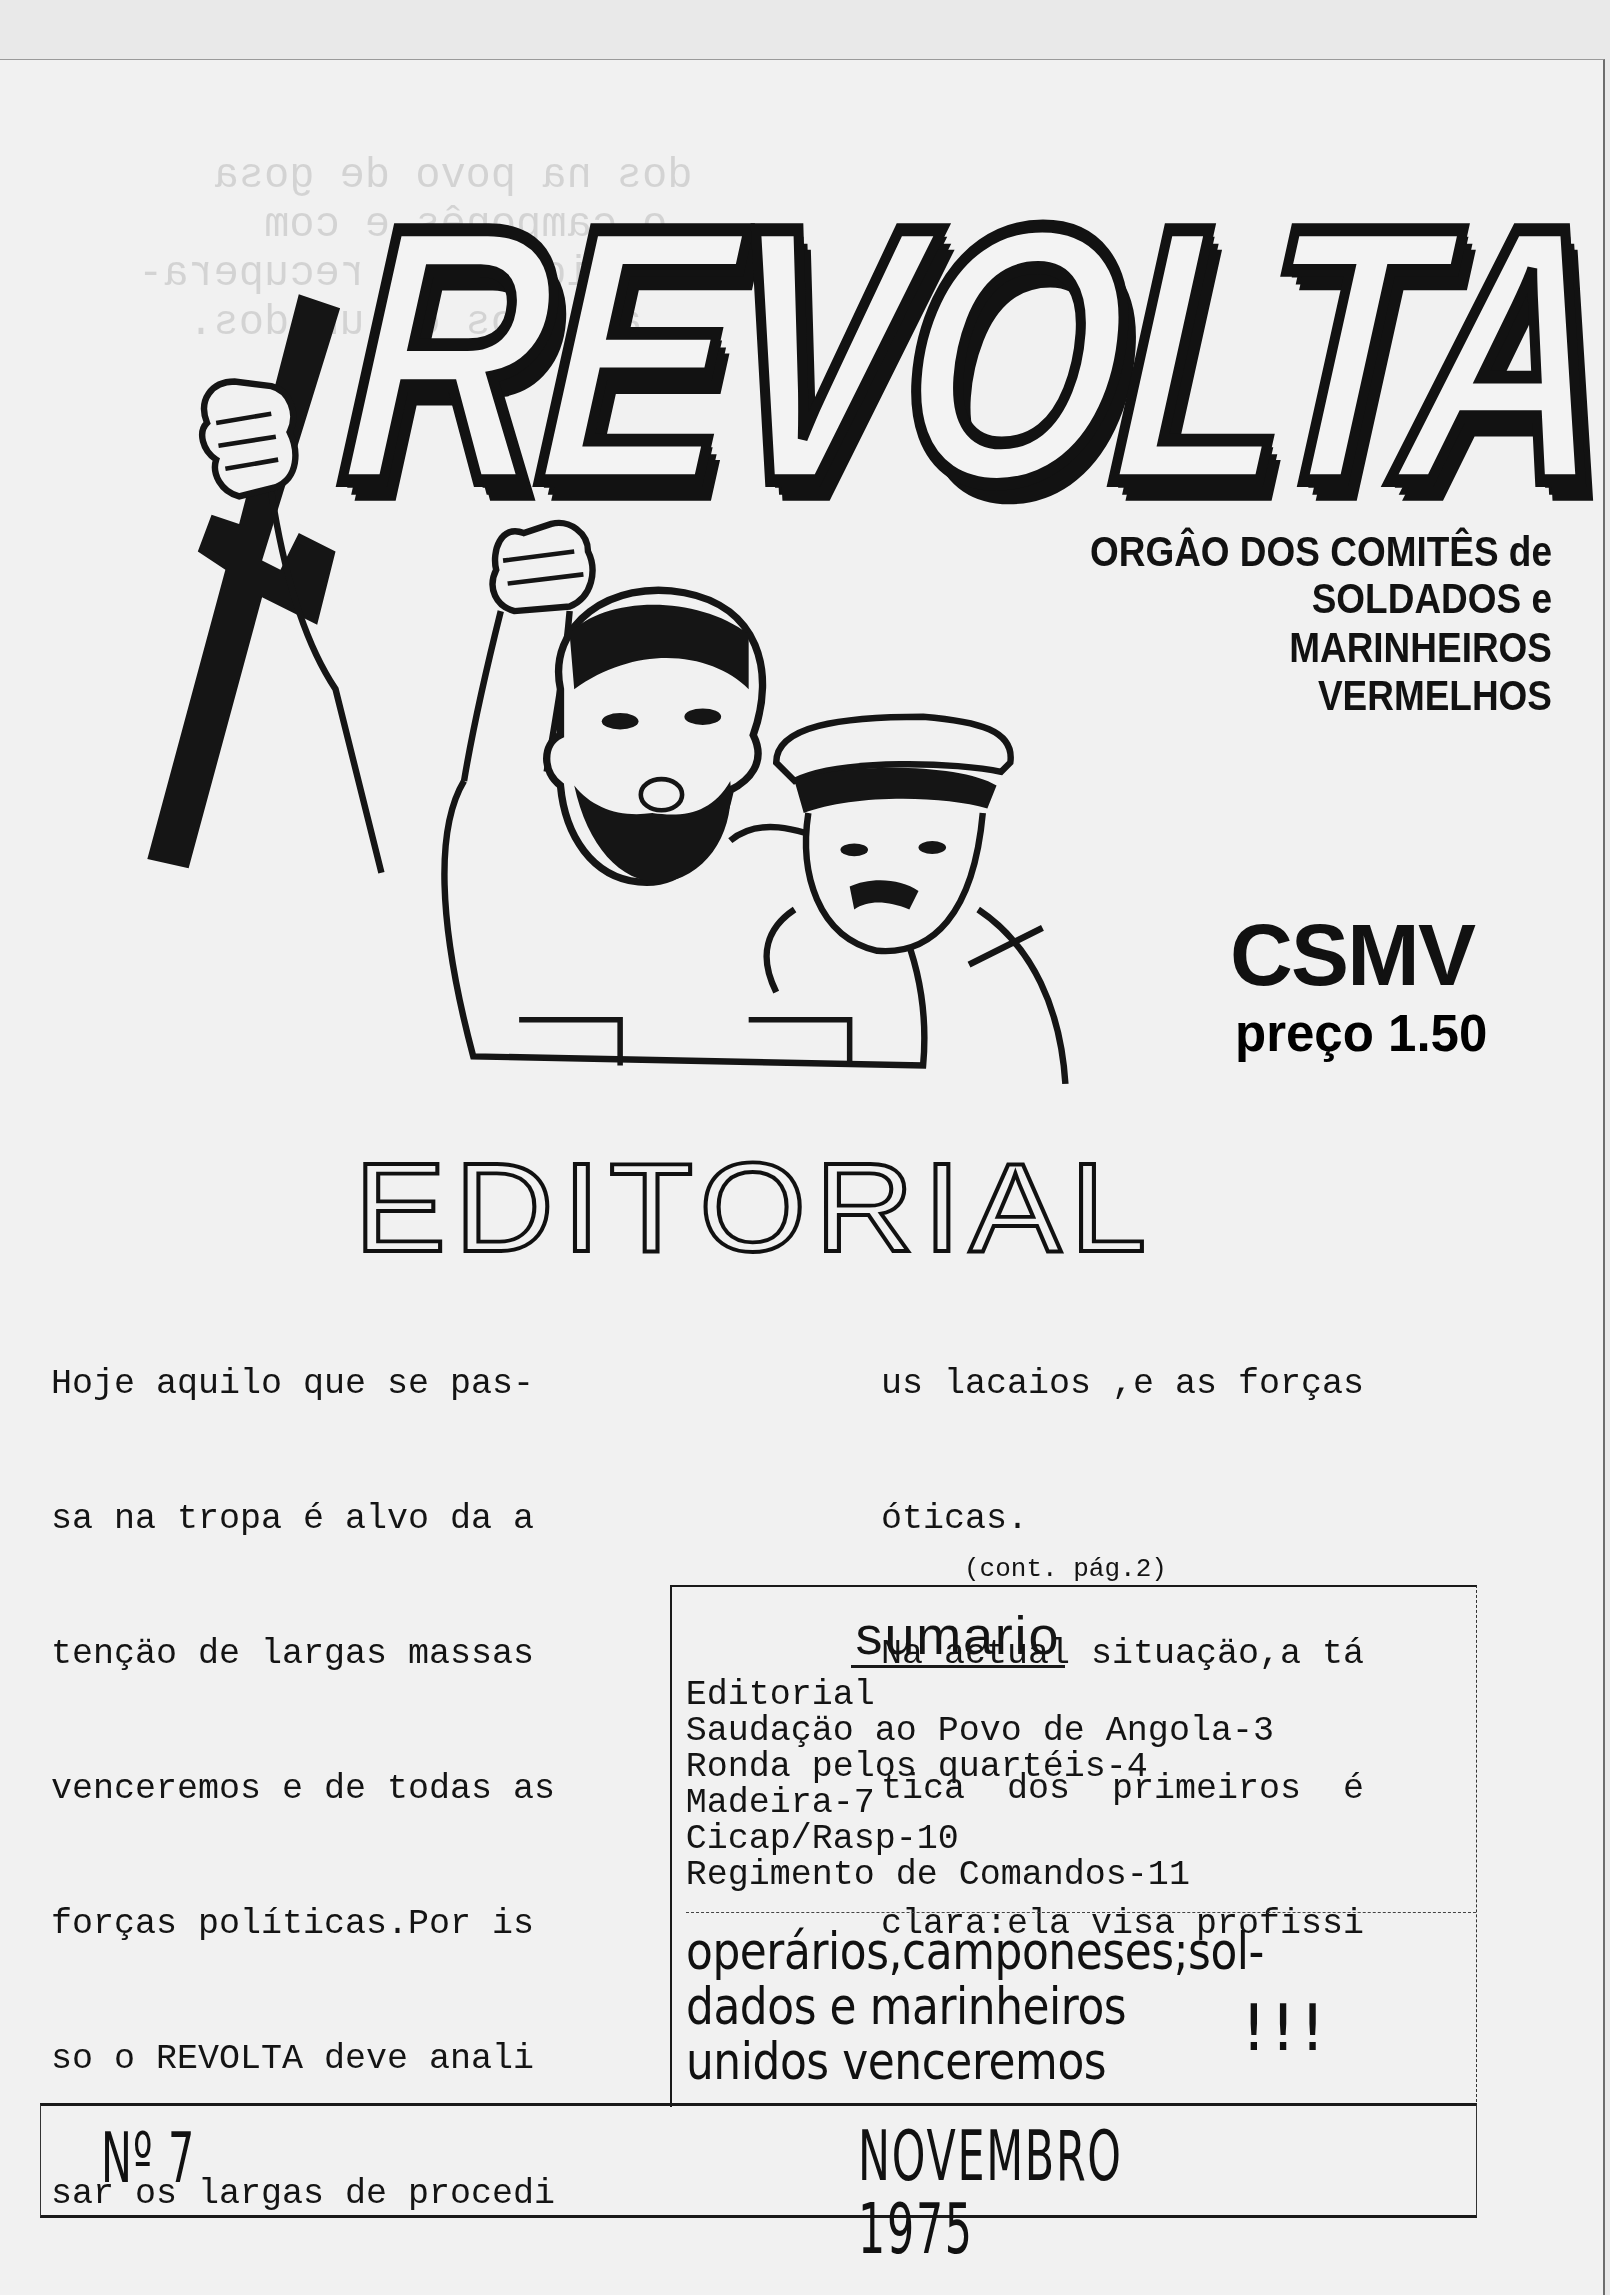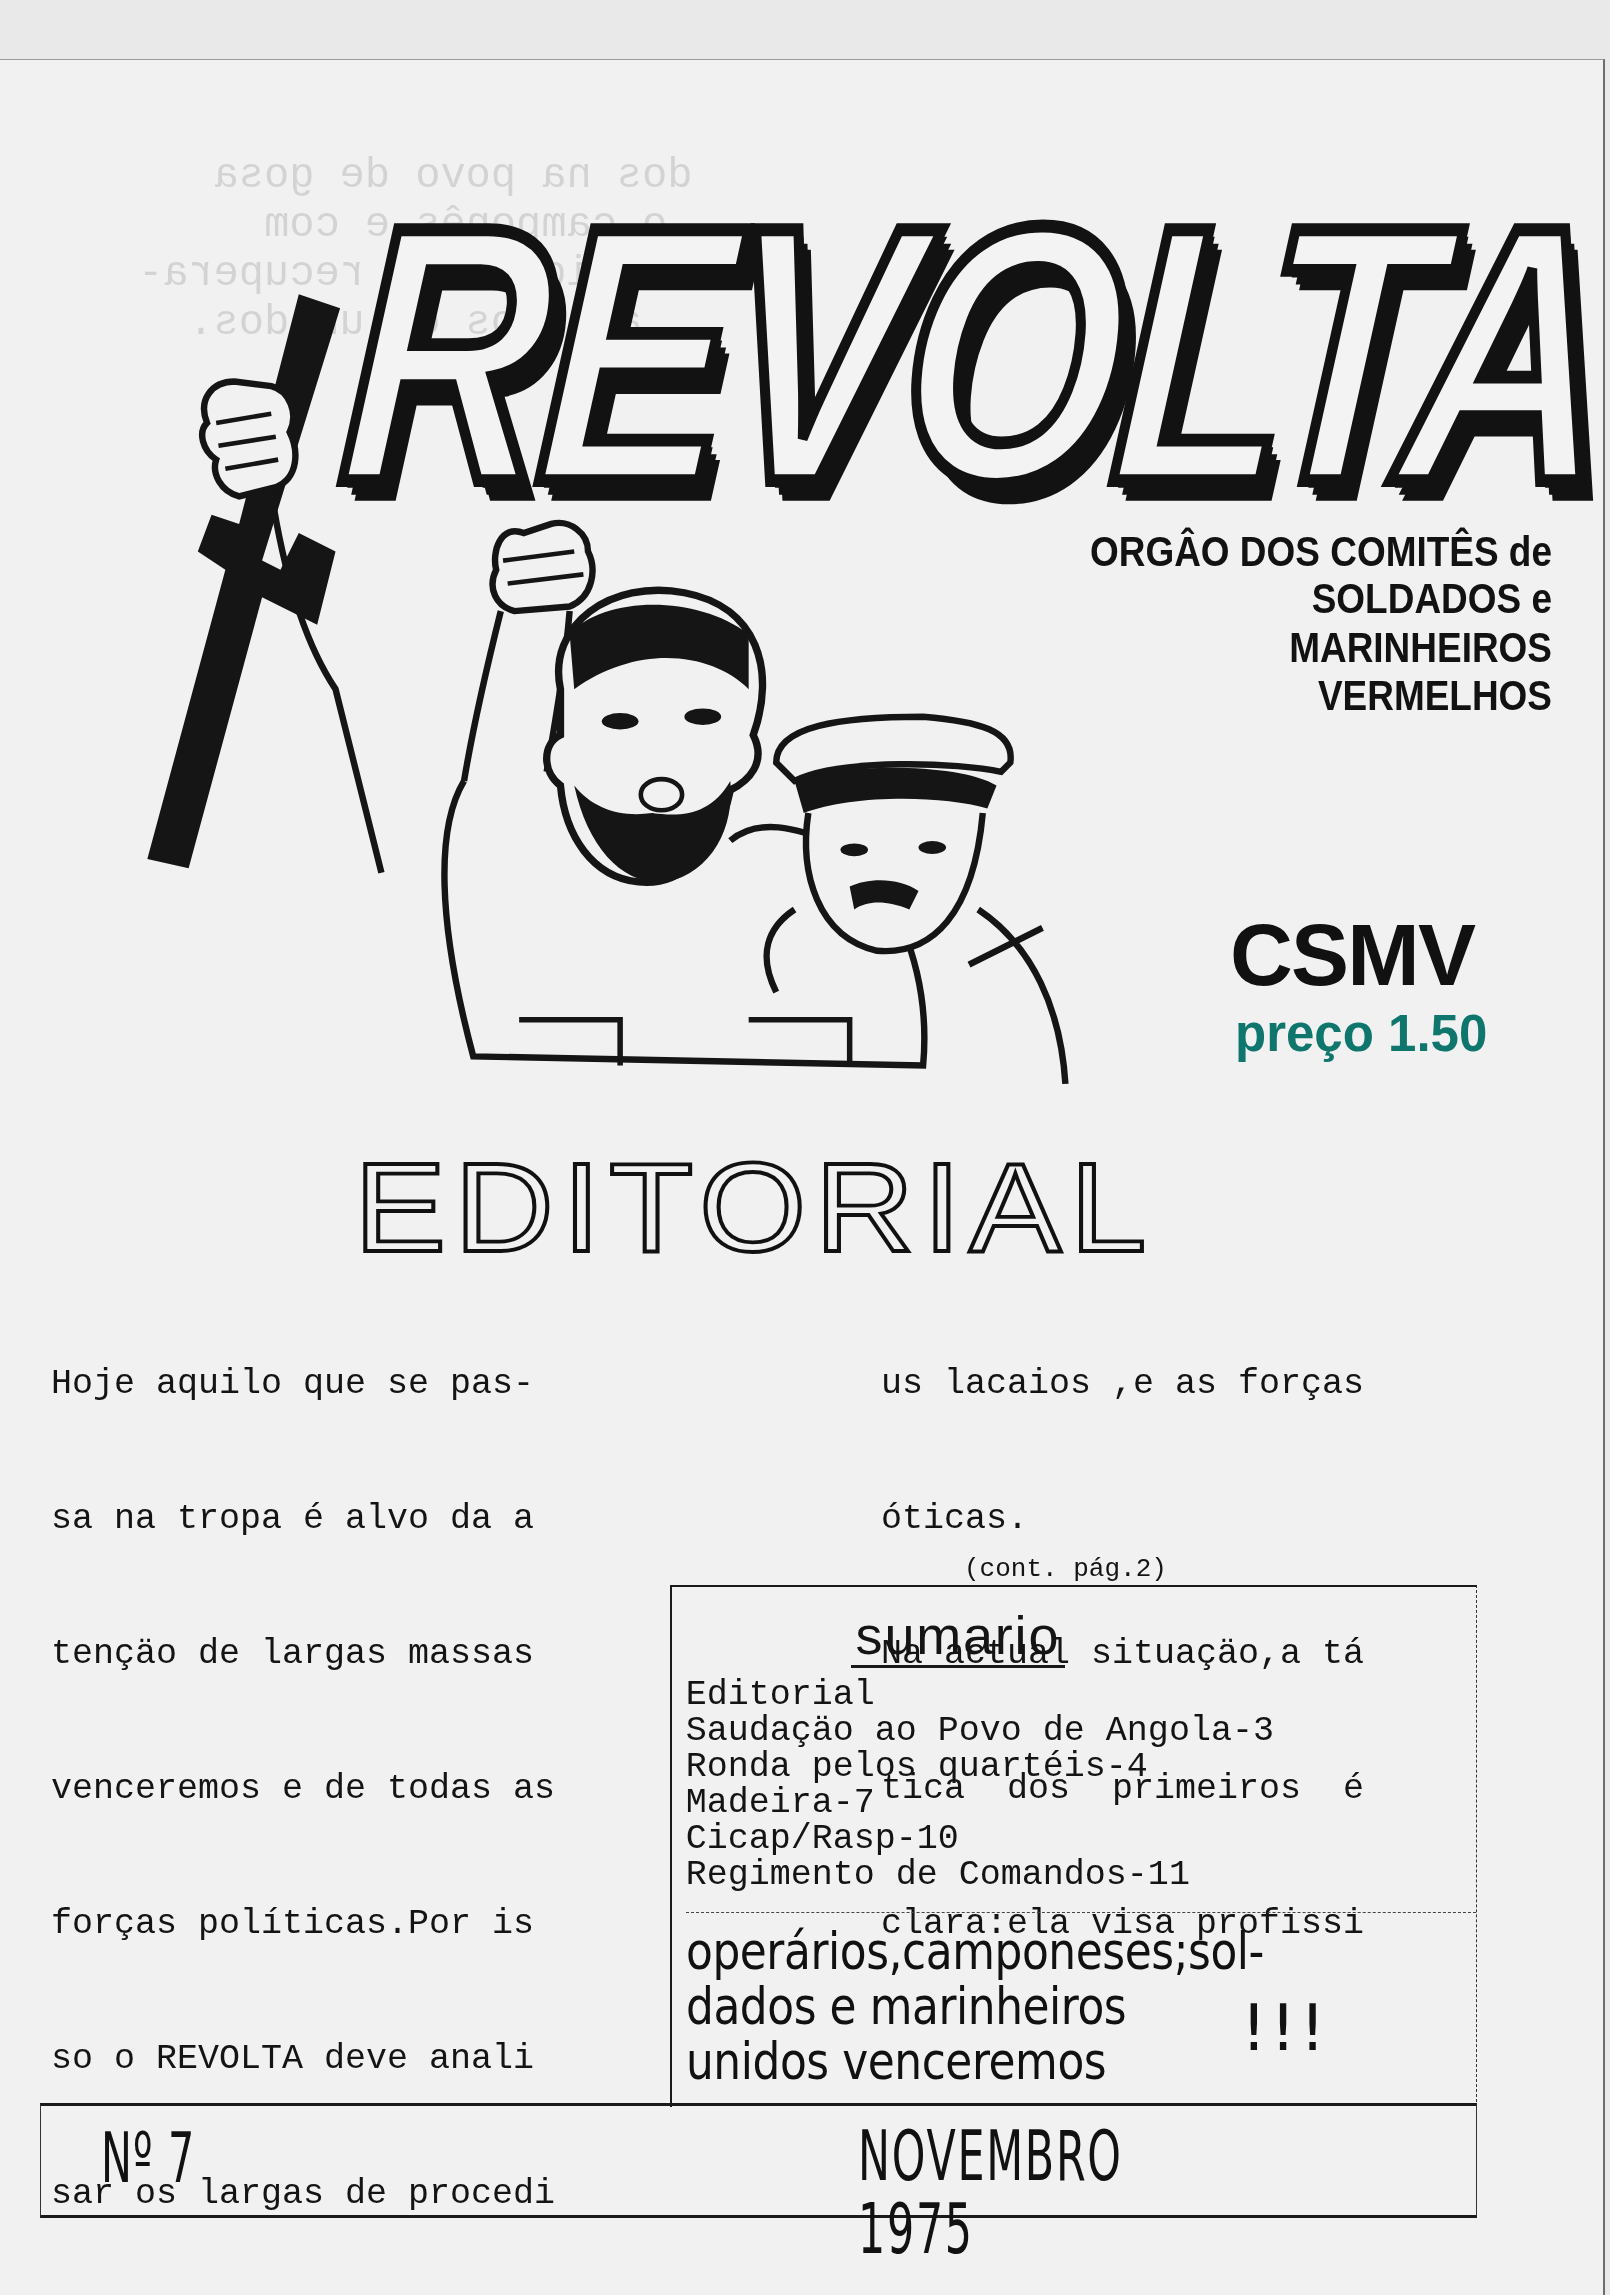"preço 1.50" .price { color: #0f766e -> #000000 }
